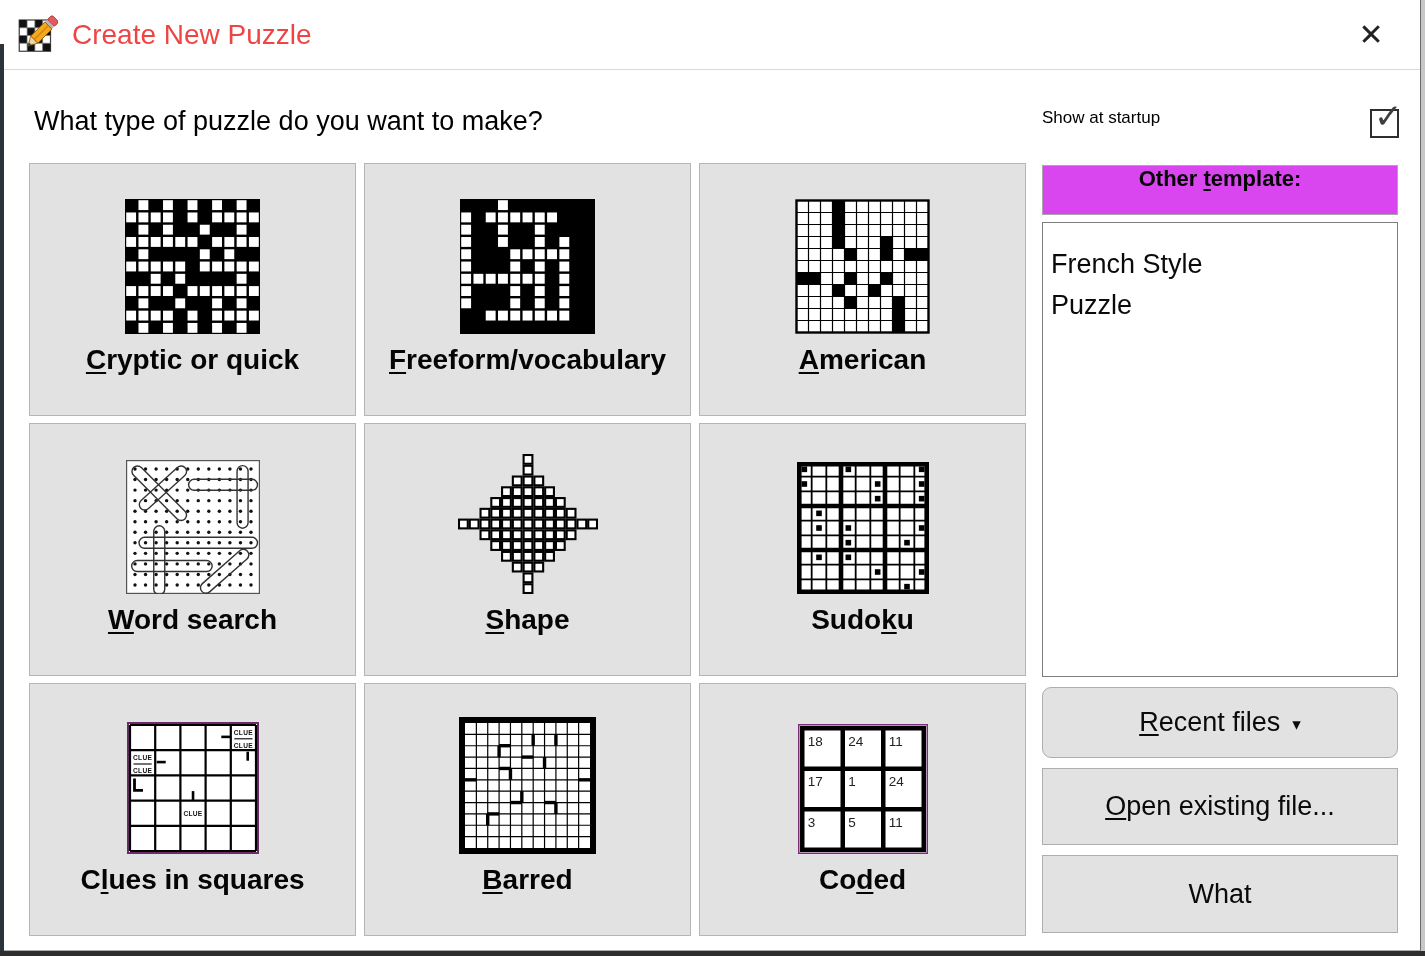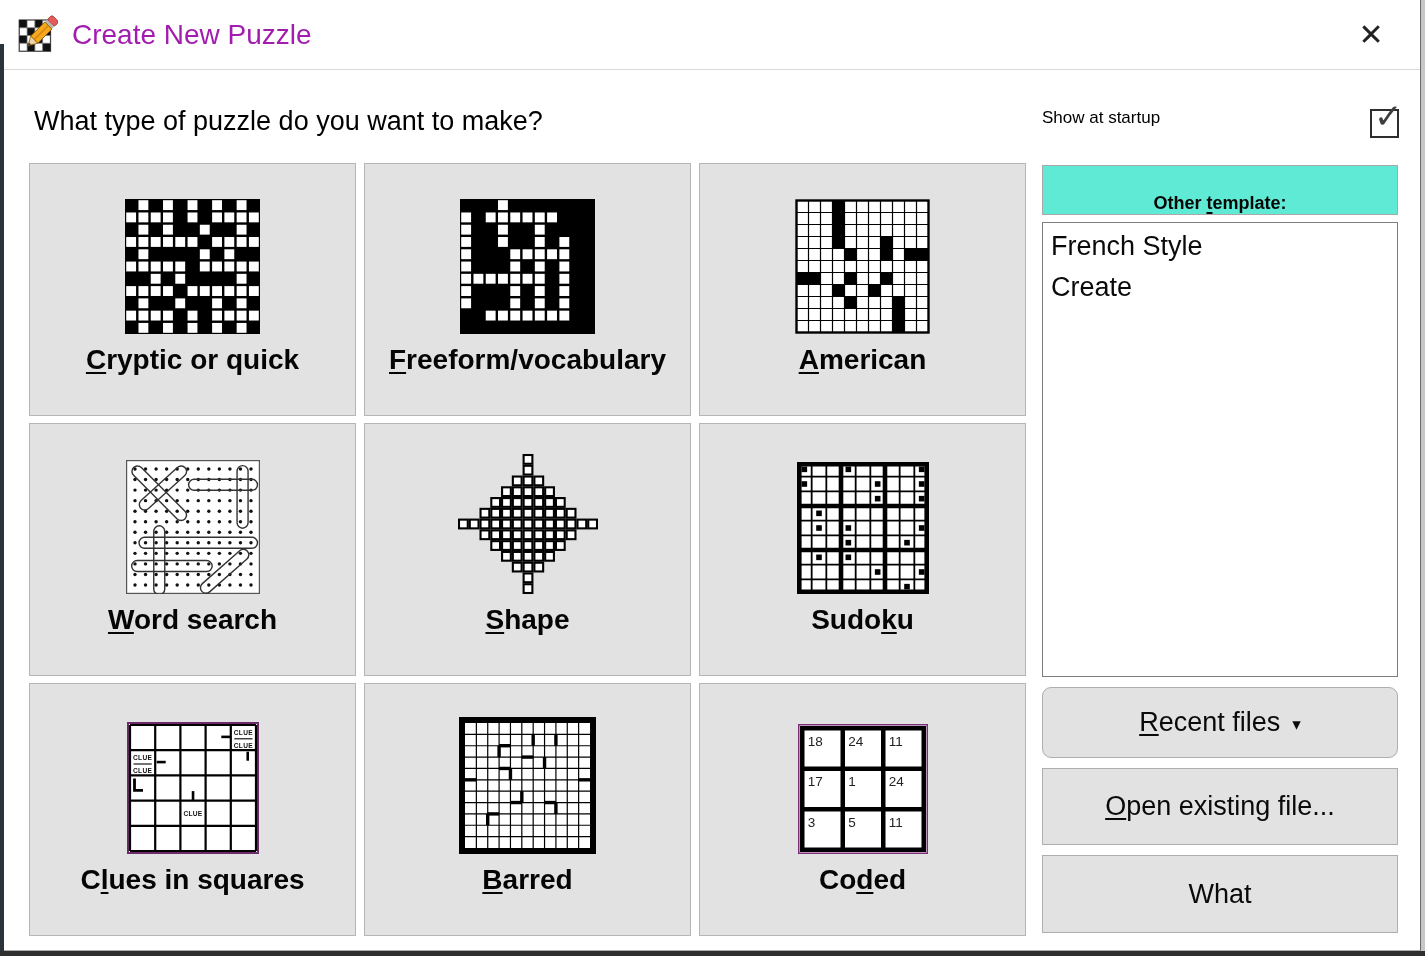"Create New Puzzle" .win-title { color: #a21caf -> #ef4444 }
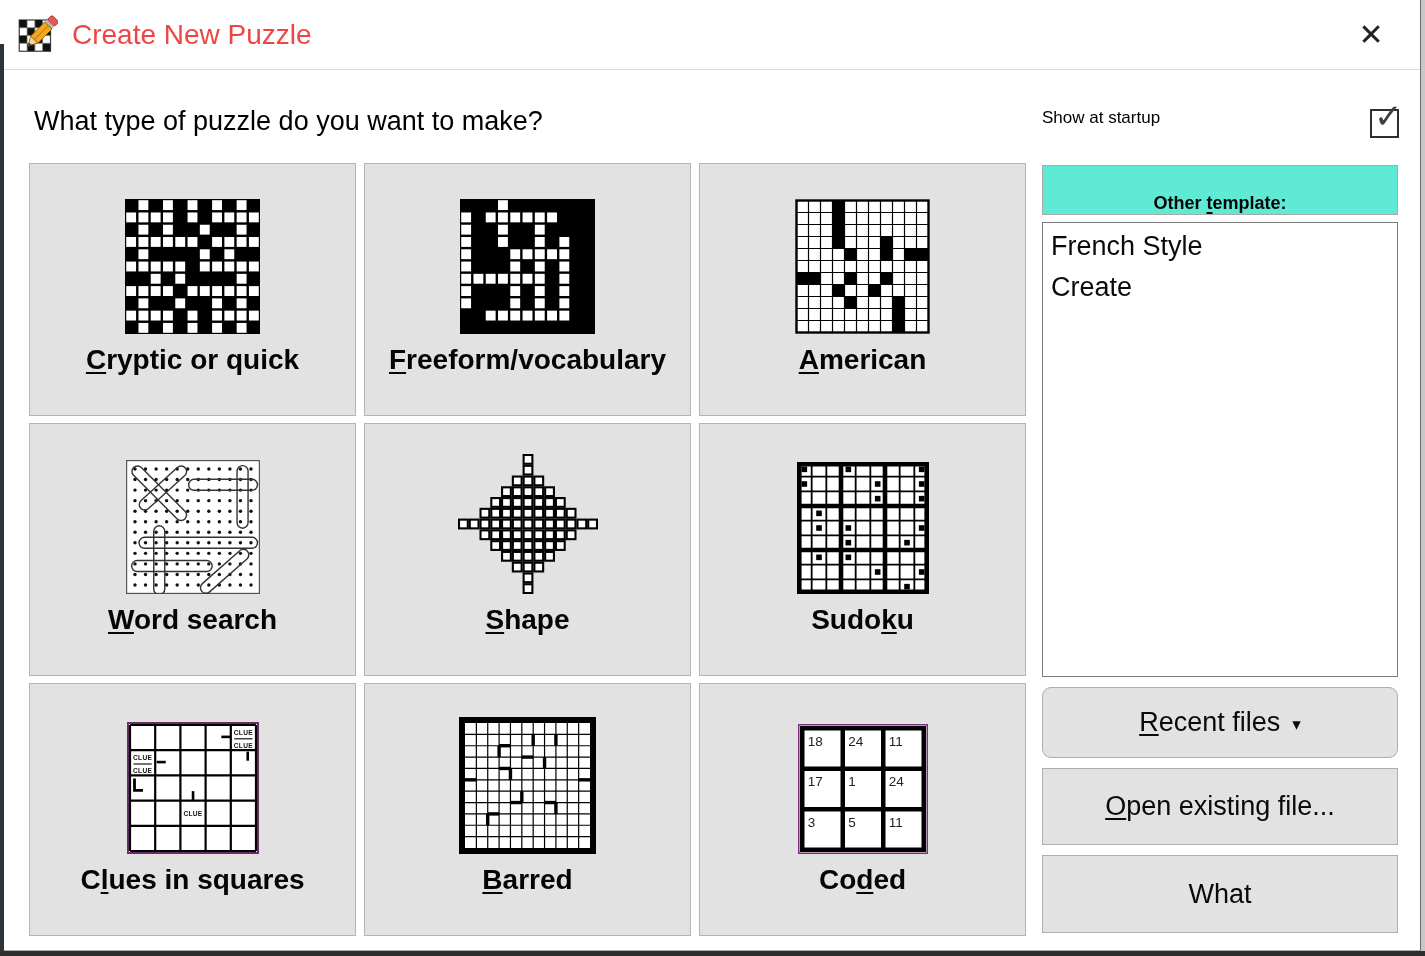"Other template:" .side-header { align-items: flex-end -> flex-start; background: #5eead4 -> #d946ef; font-size: 18px -> 22px }
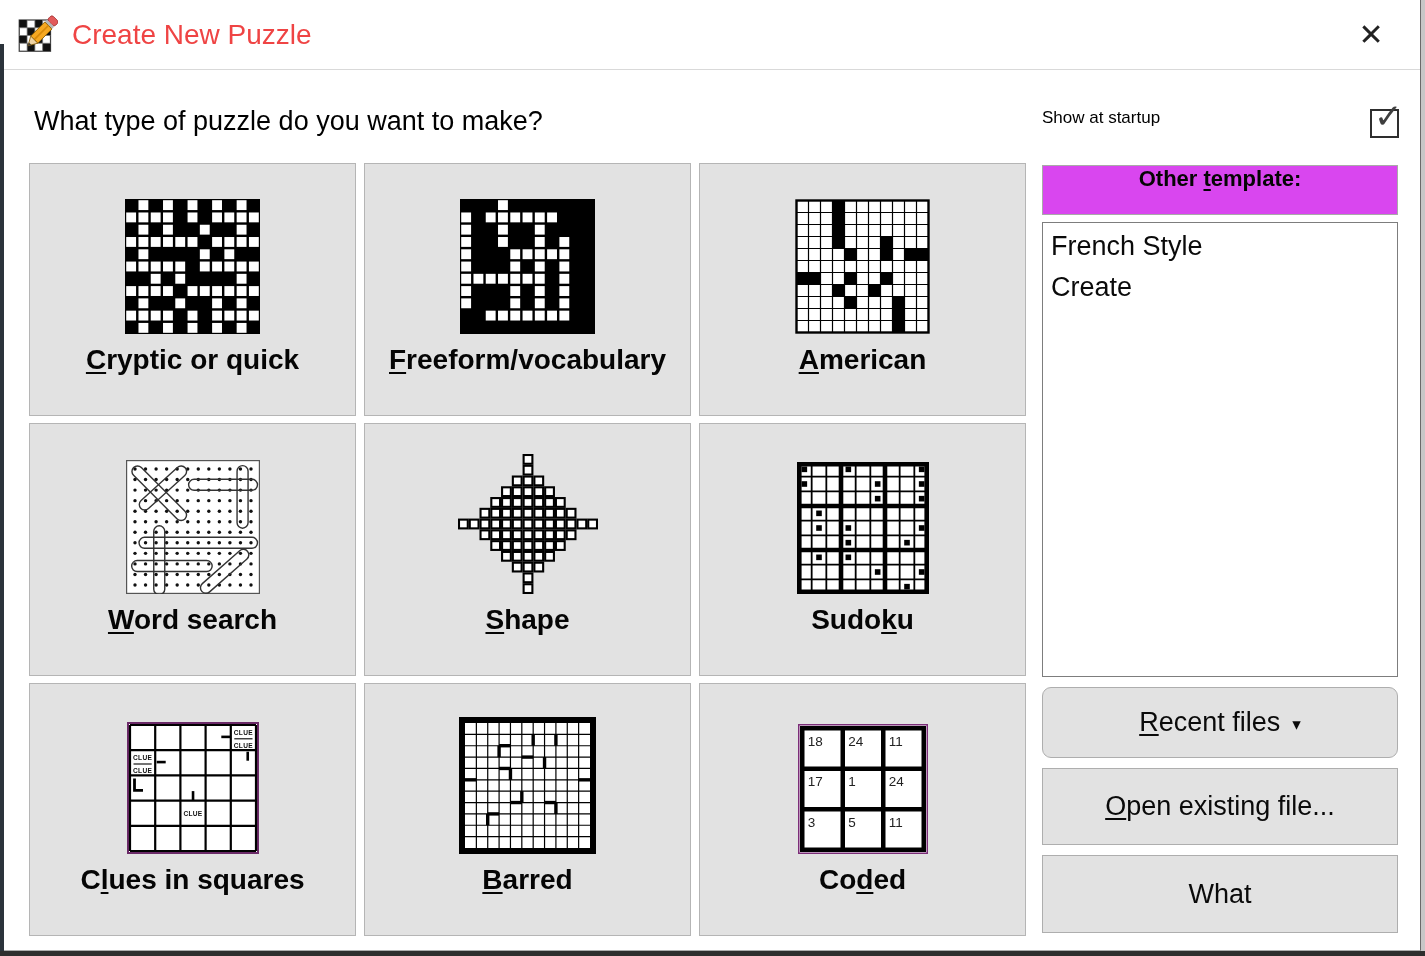"French Style" .listbox { padding-top: 3px -> 21px }
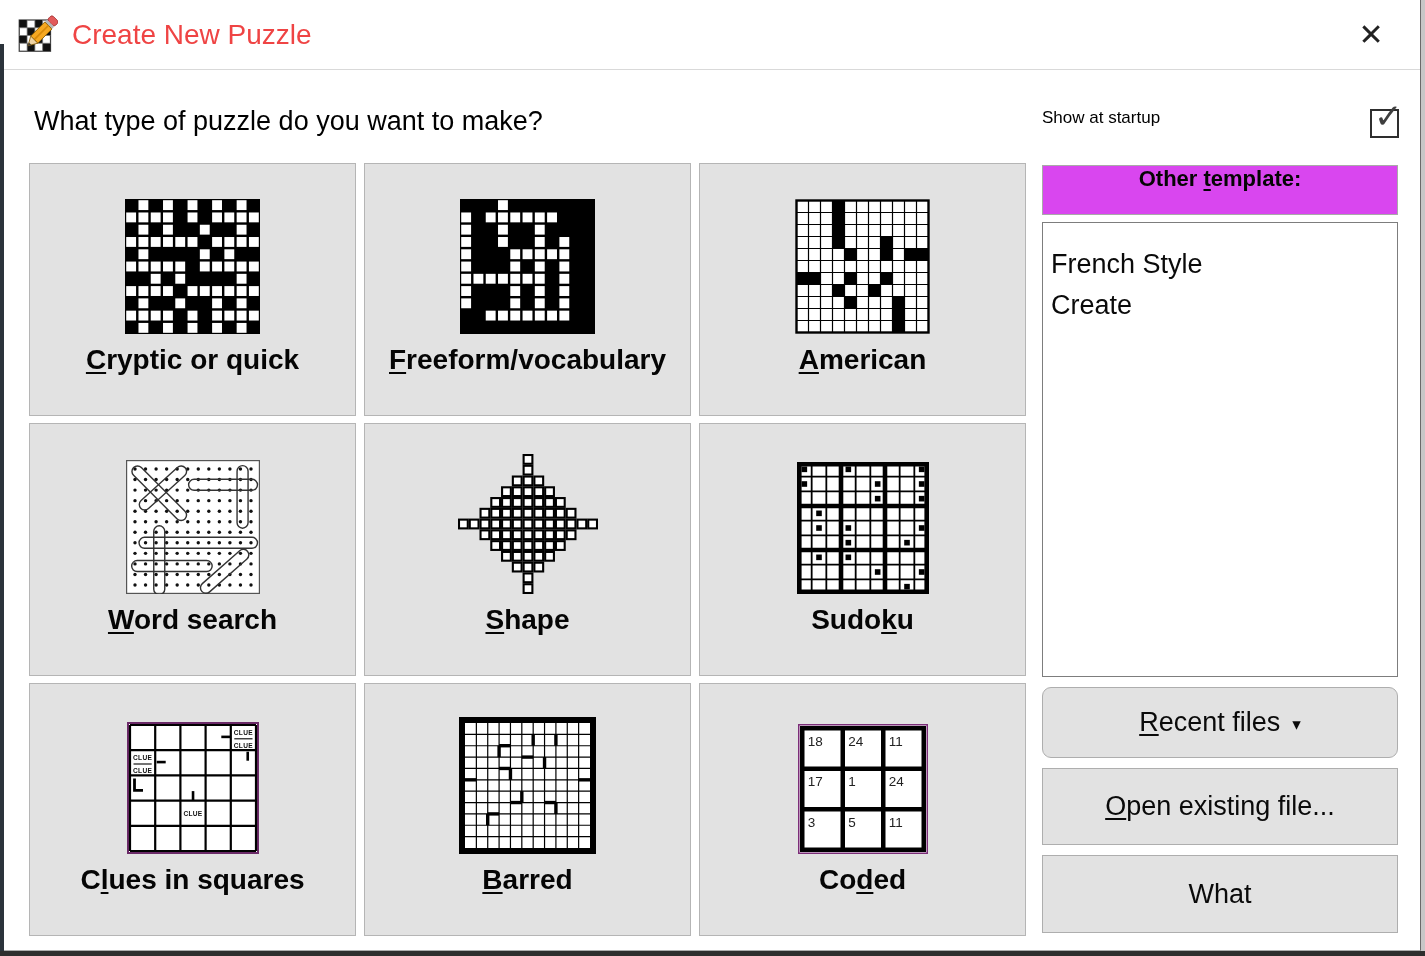"Create" div.list-item { text: Create -> Puzzle }
